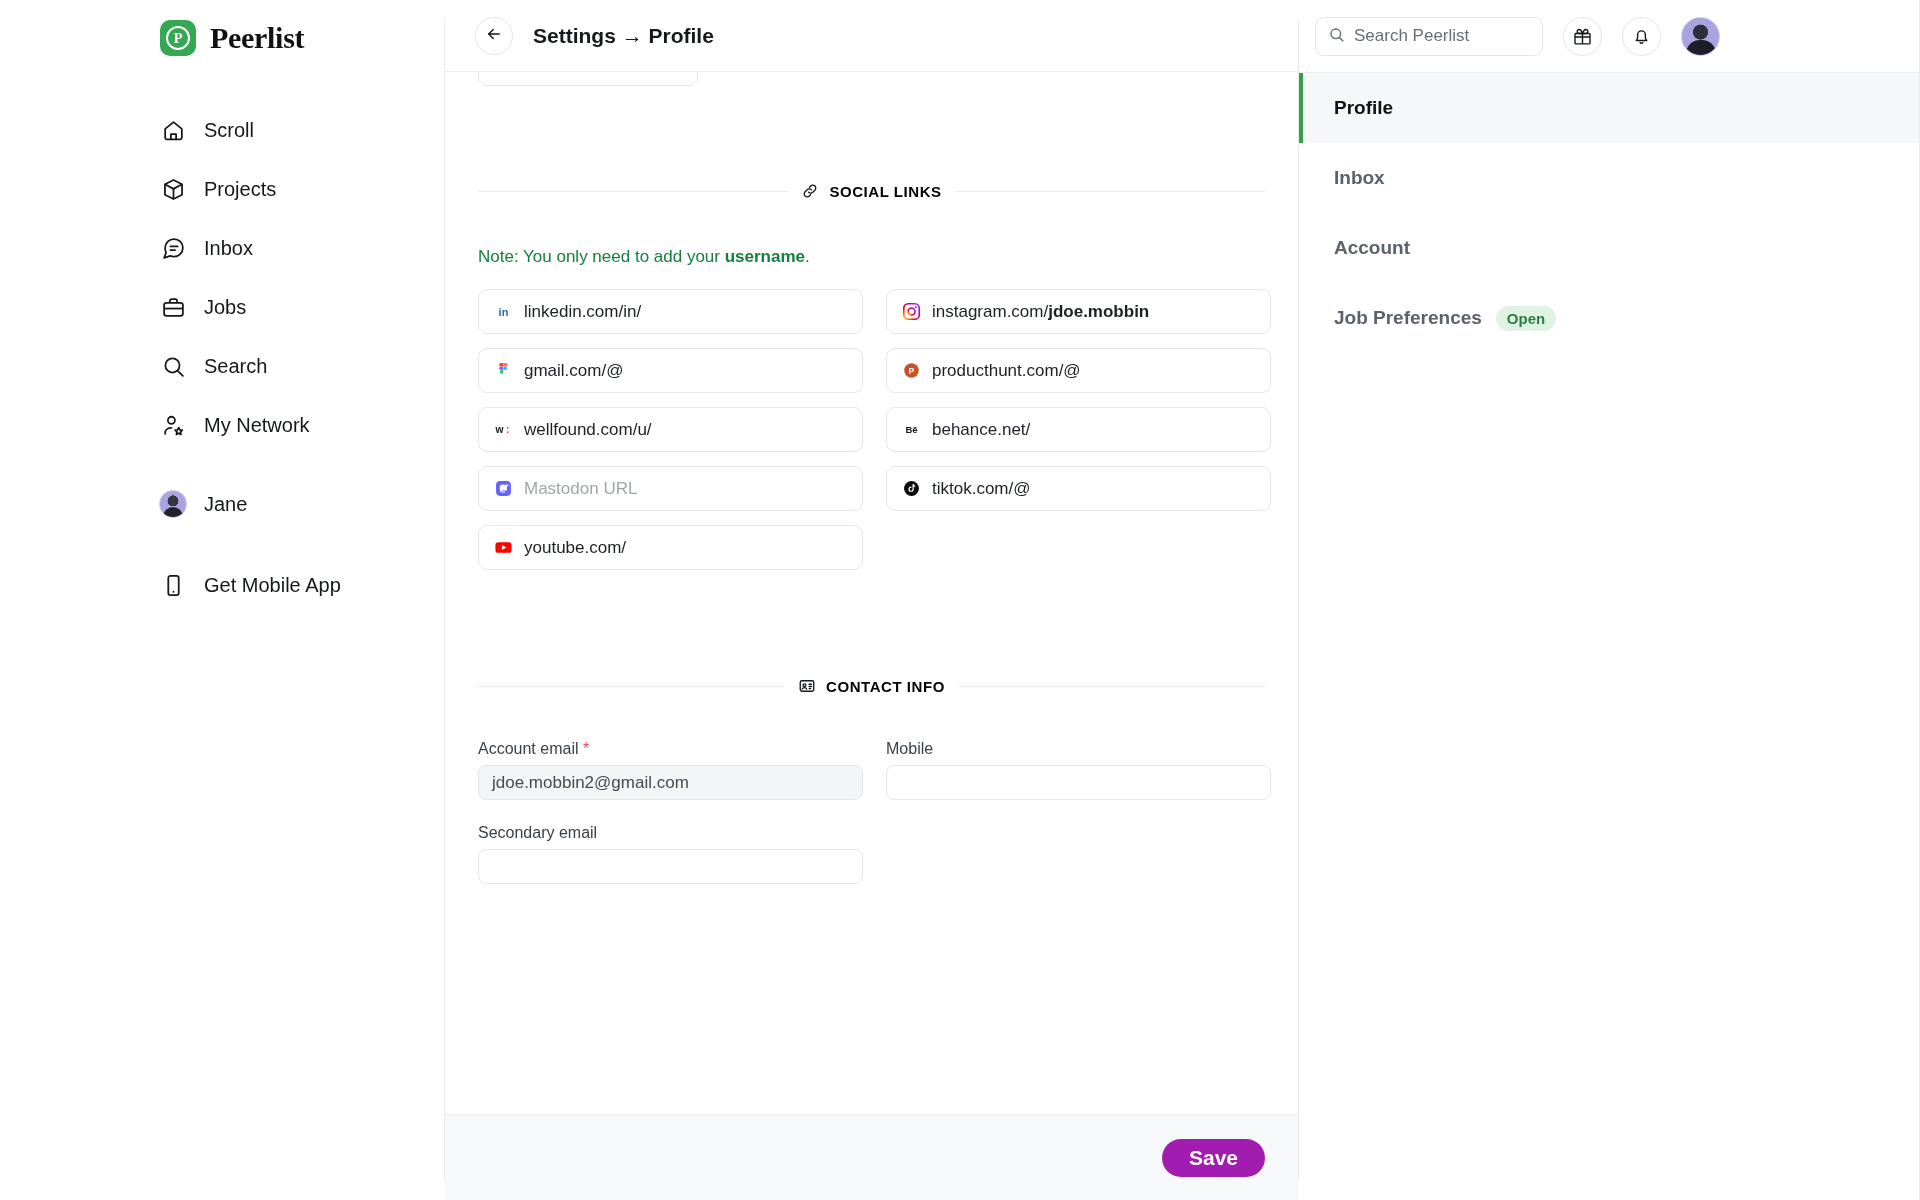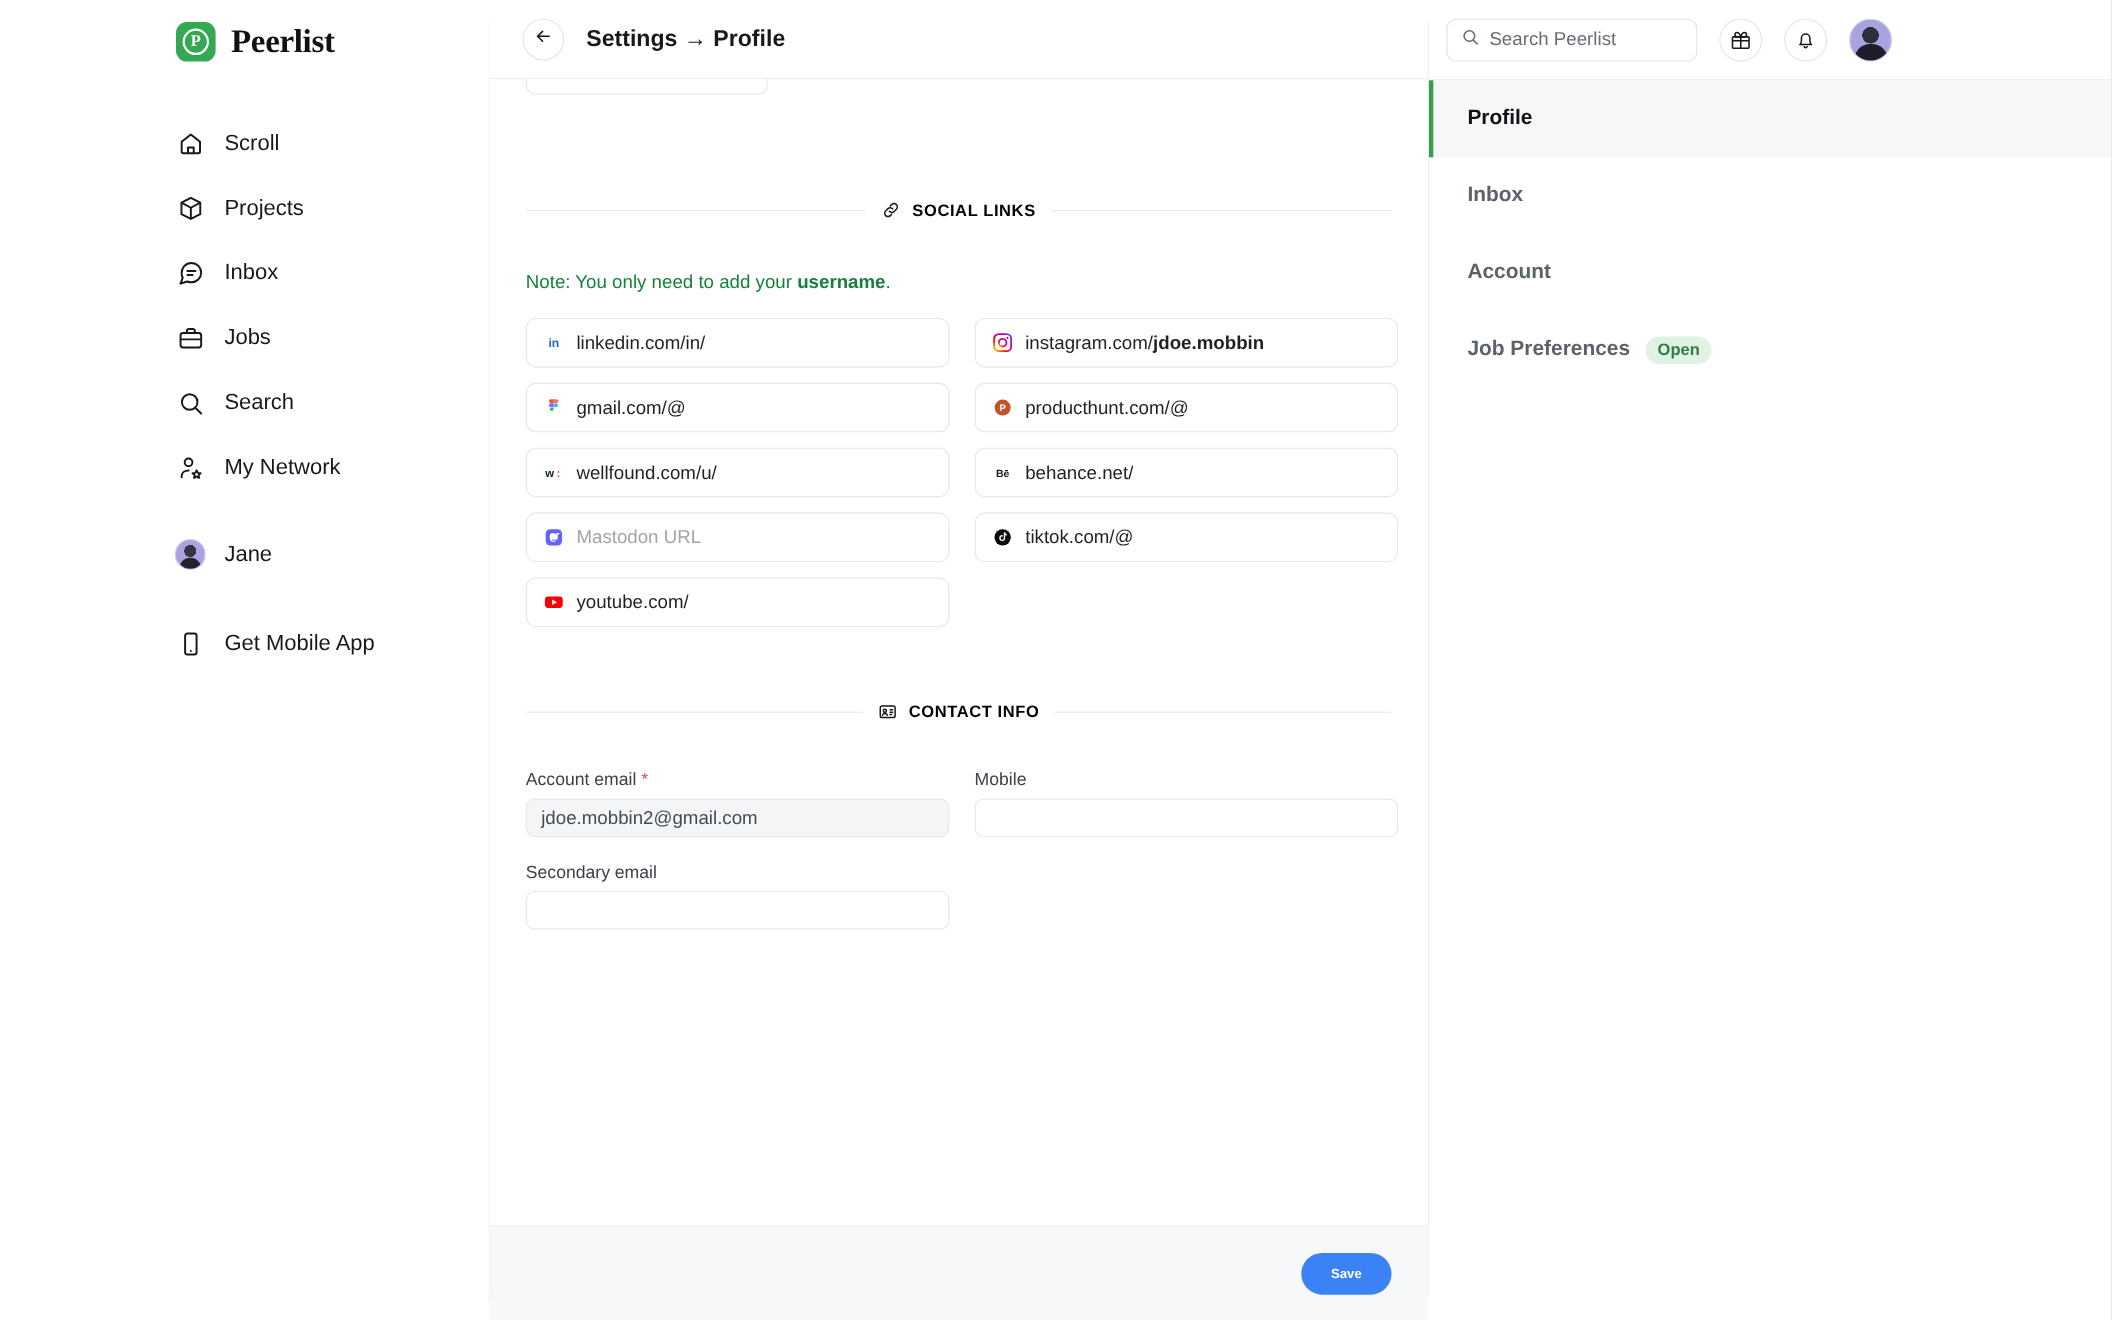"CONTACT INFO" .contact-wrap { margin-top: 68px -> 107px }
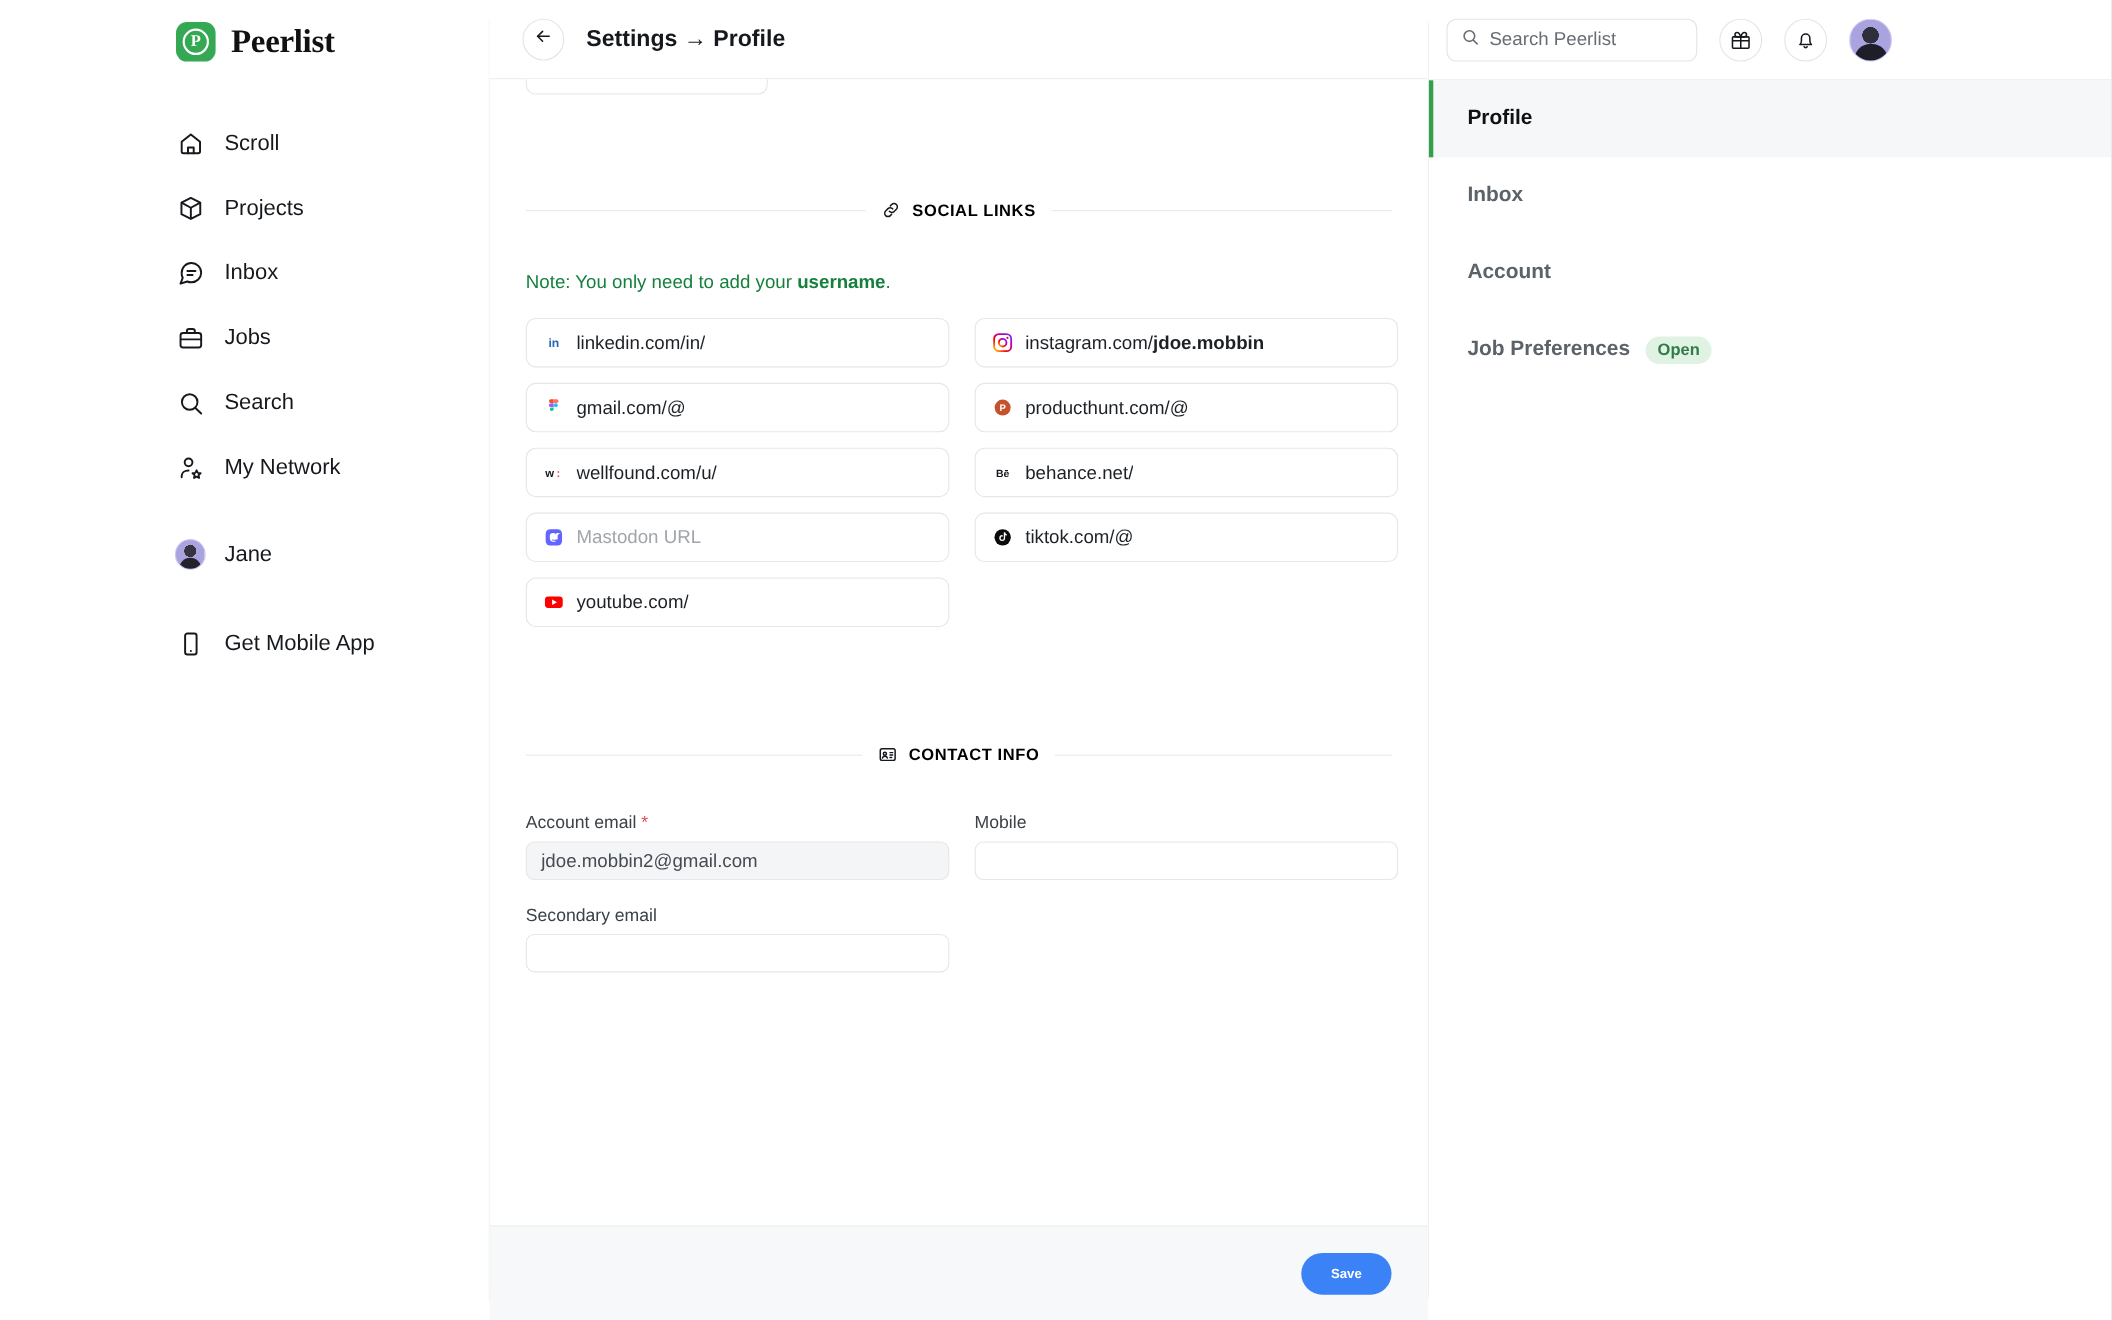"Save" .save-btn { background: #3b82f6 -> #a21caf; font-size: 12px -> 21px }
